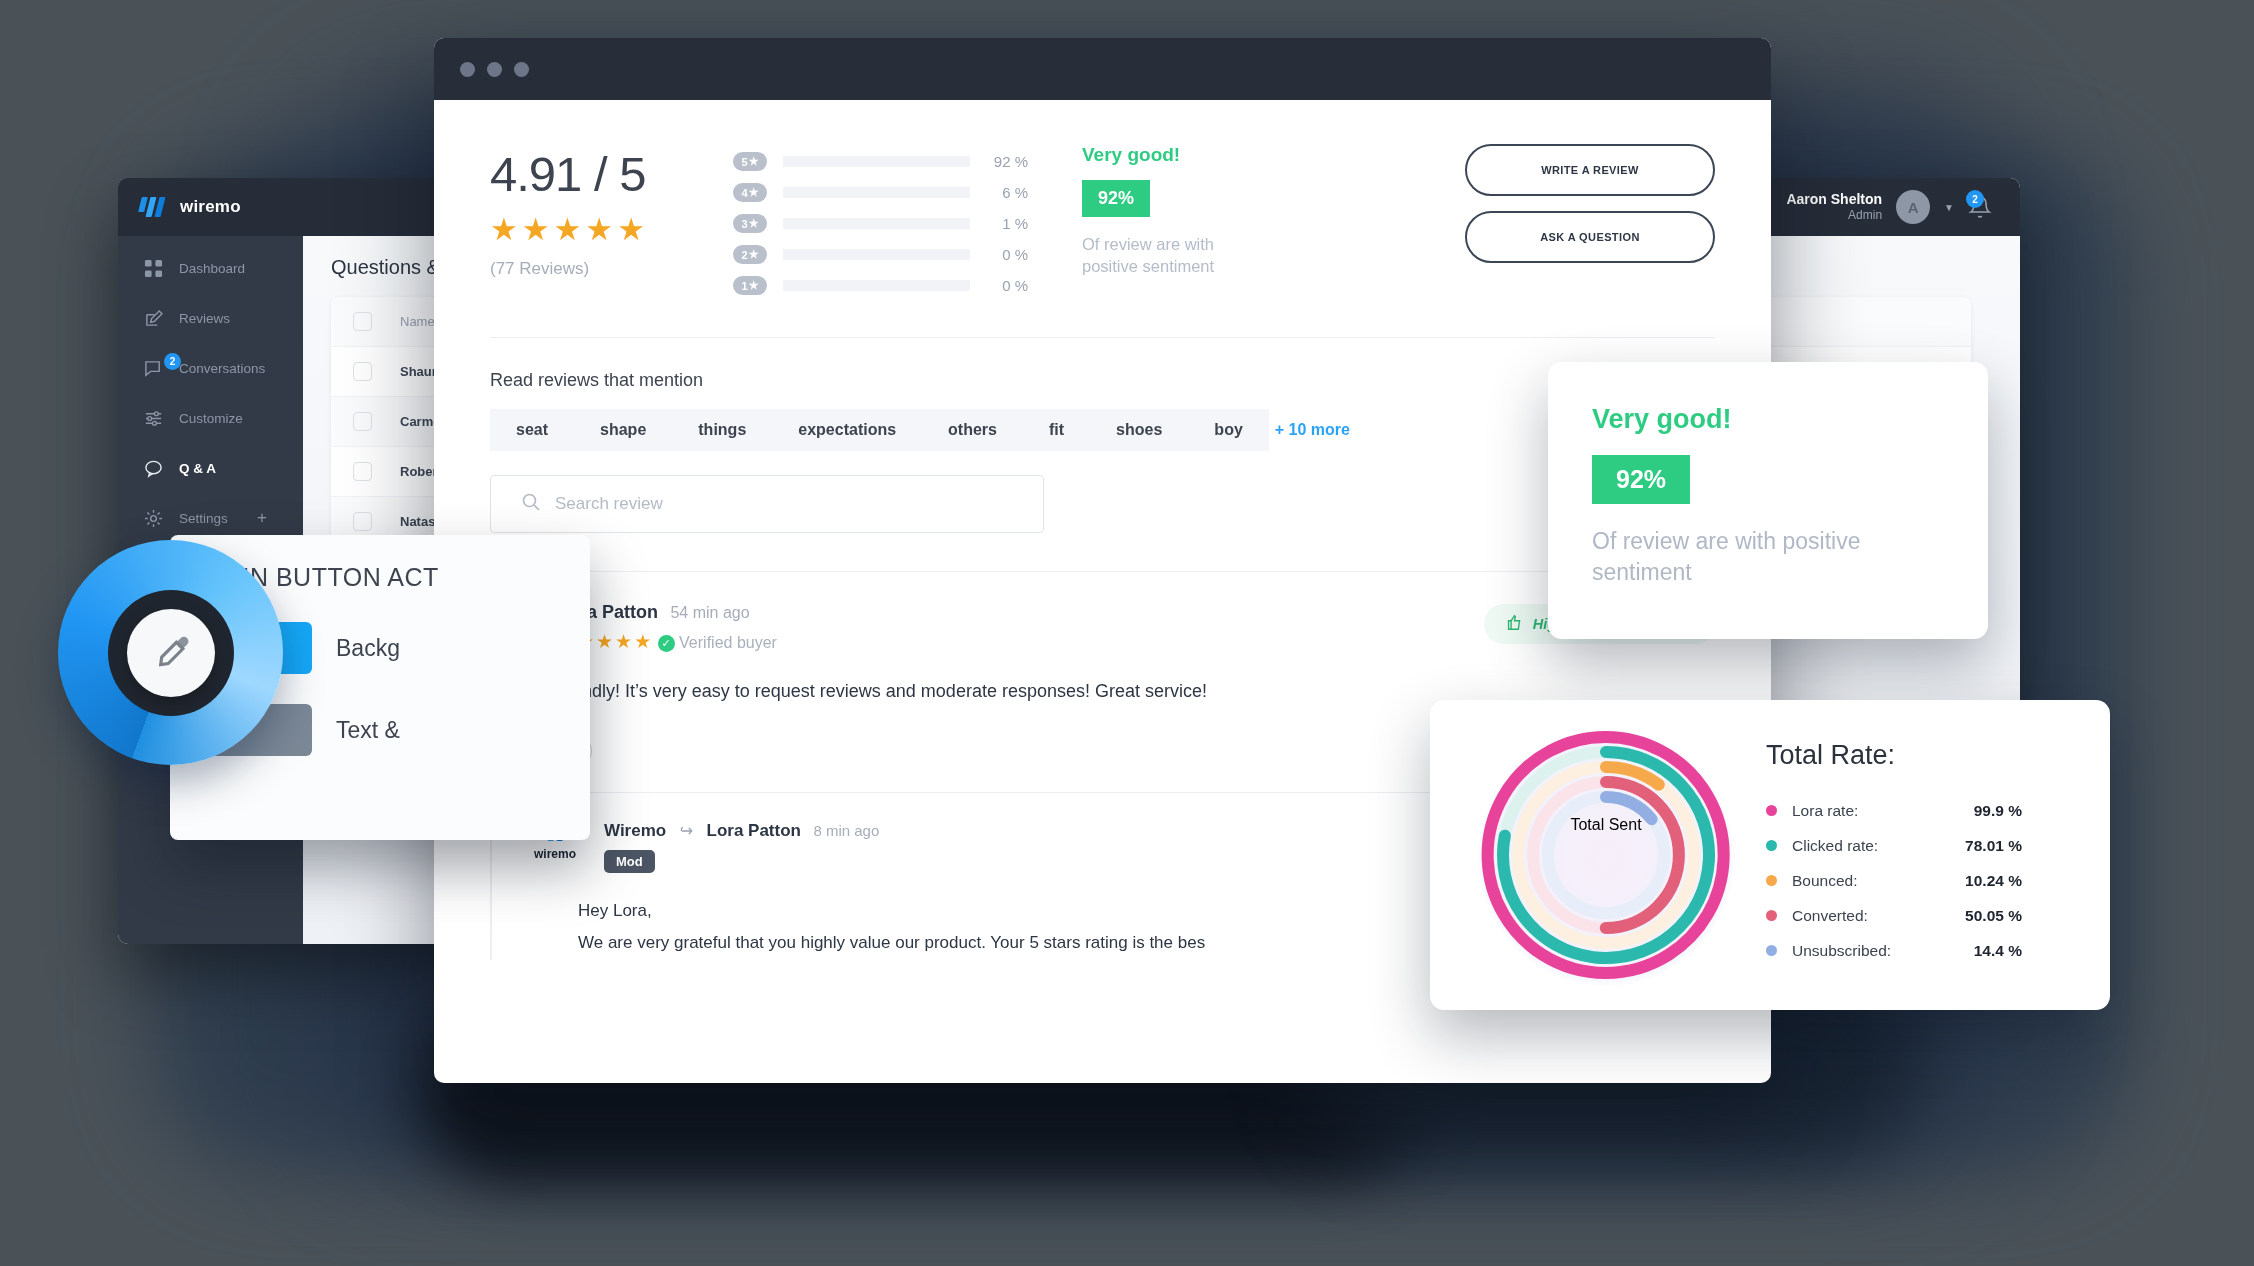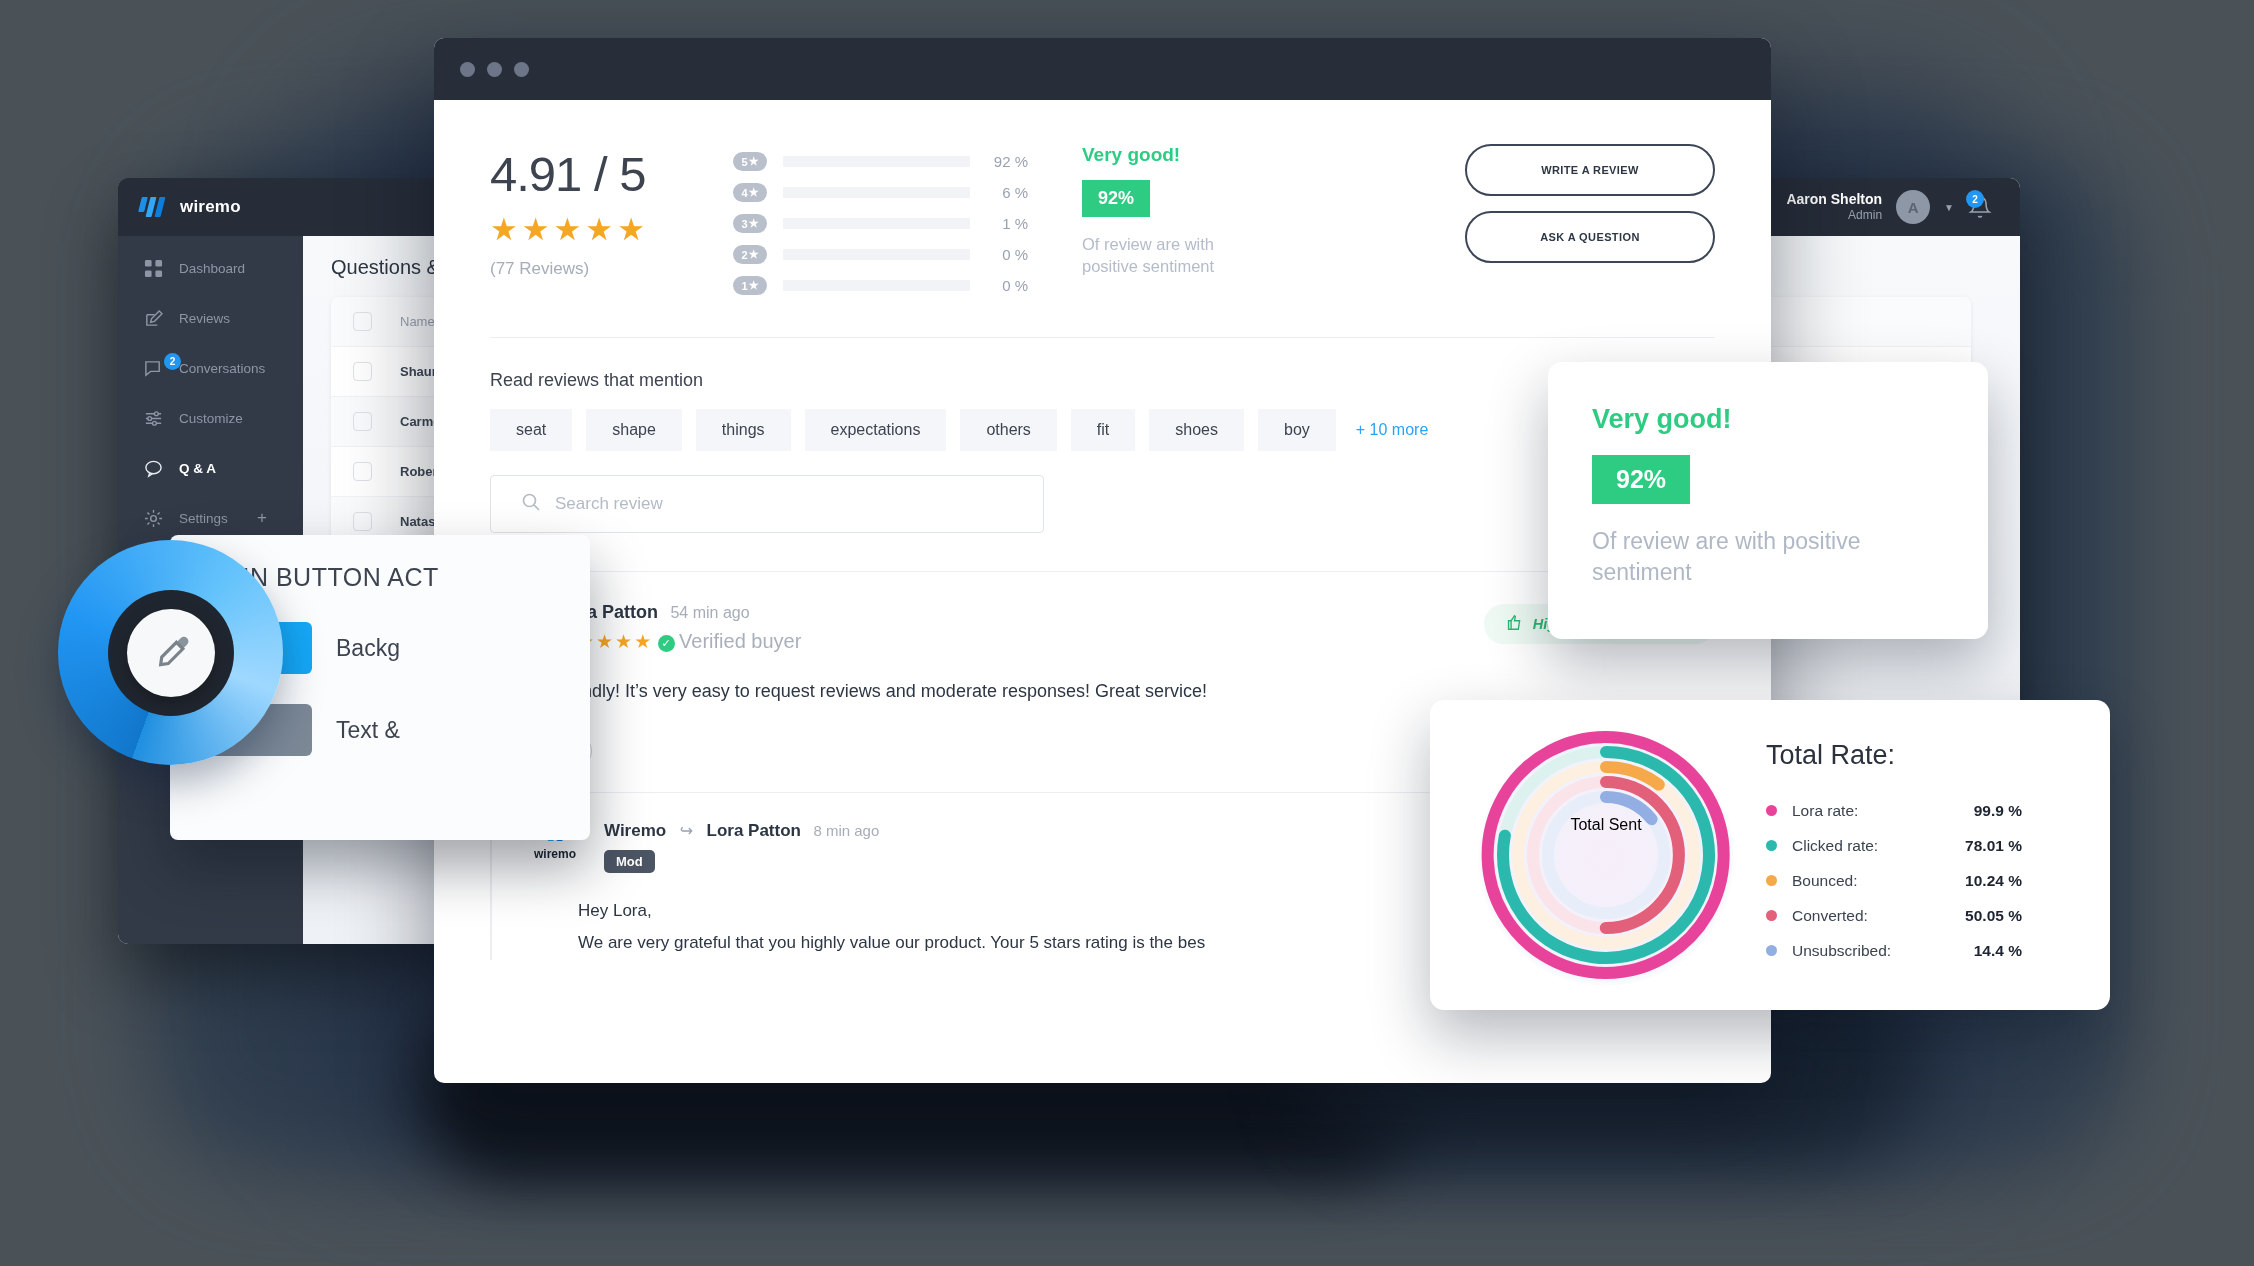"seat" .tags { font-weight: none -> bold; gap: 14px -> 0 }
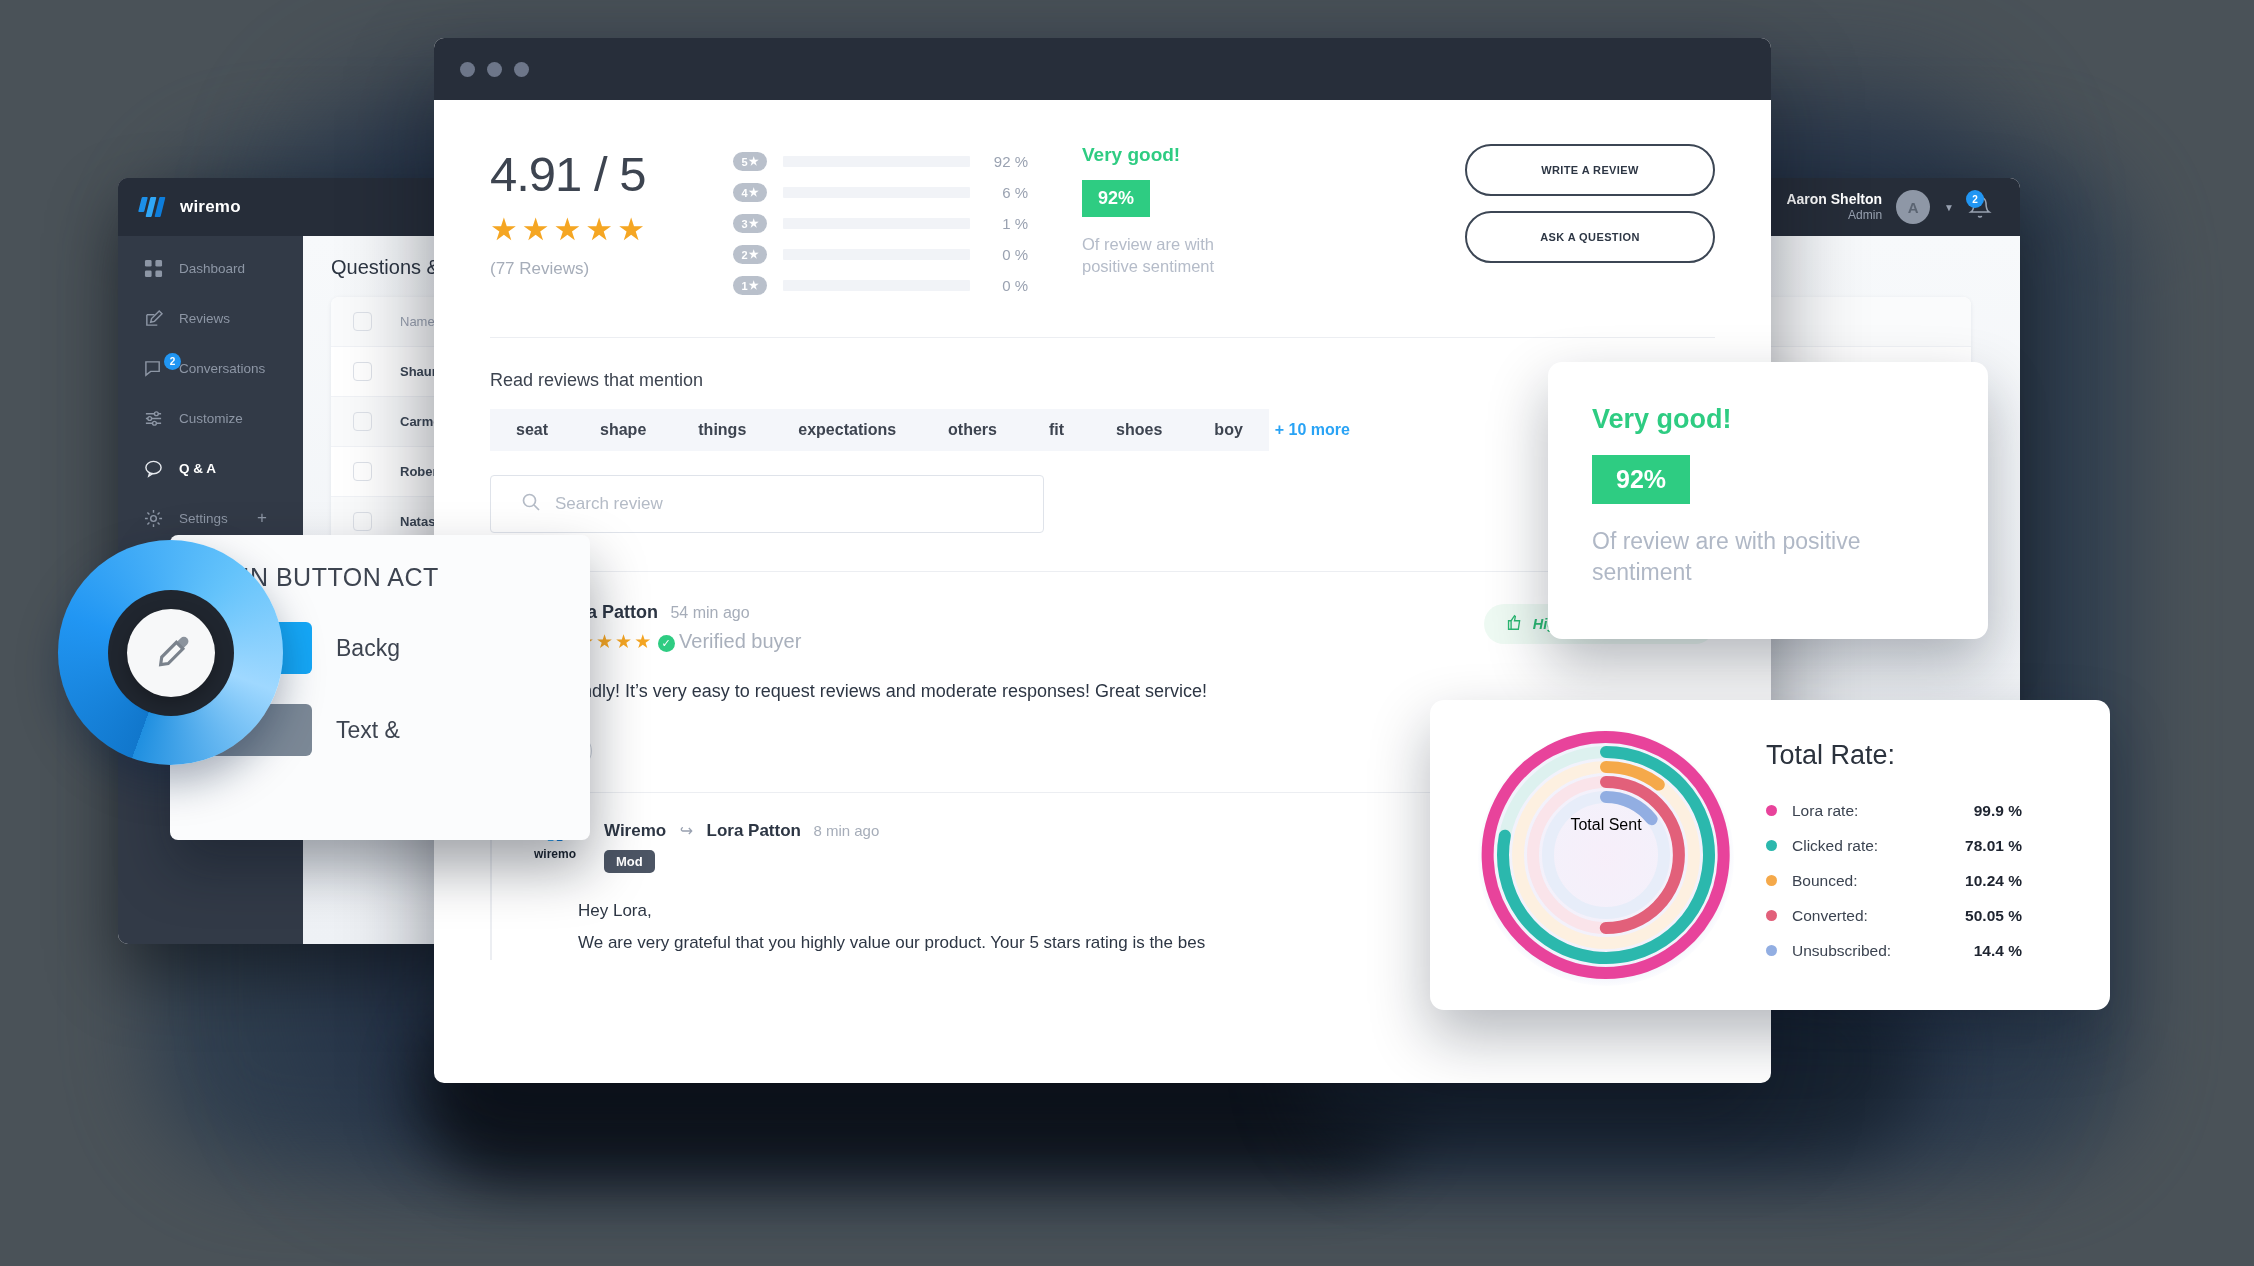"Verified buyer" .rv-verified { font-size: 20px -> 16px }
